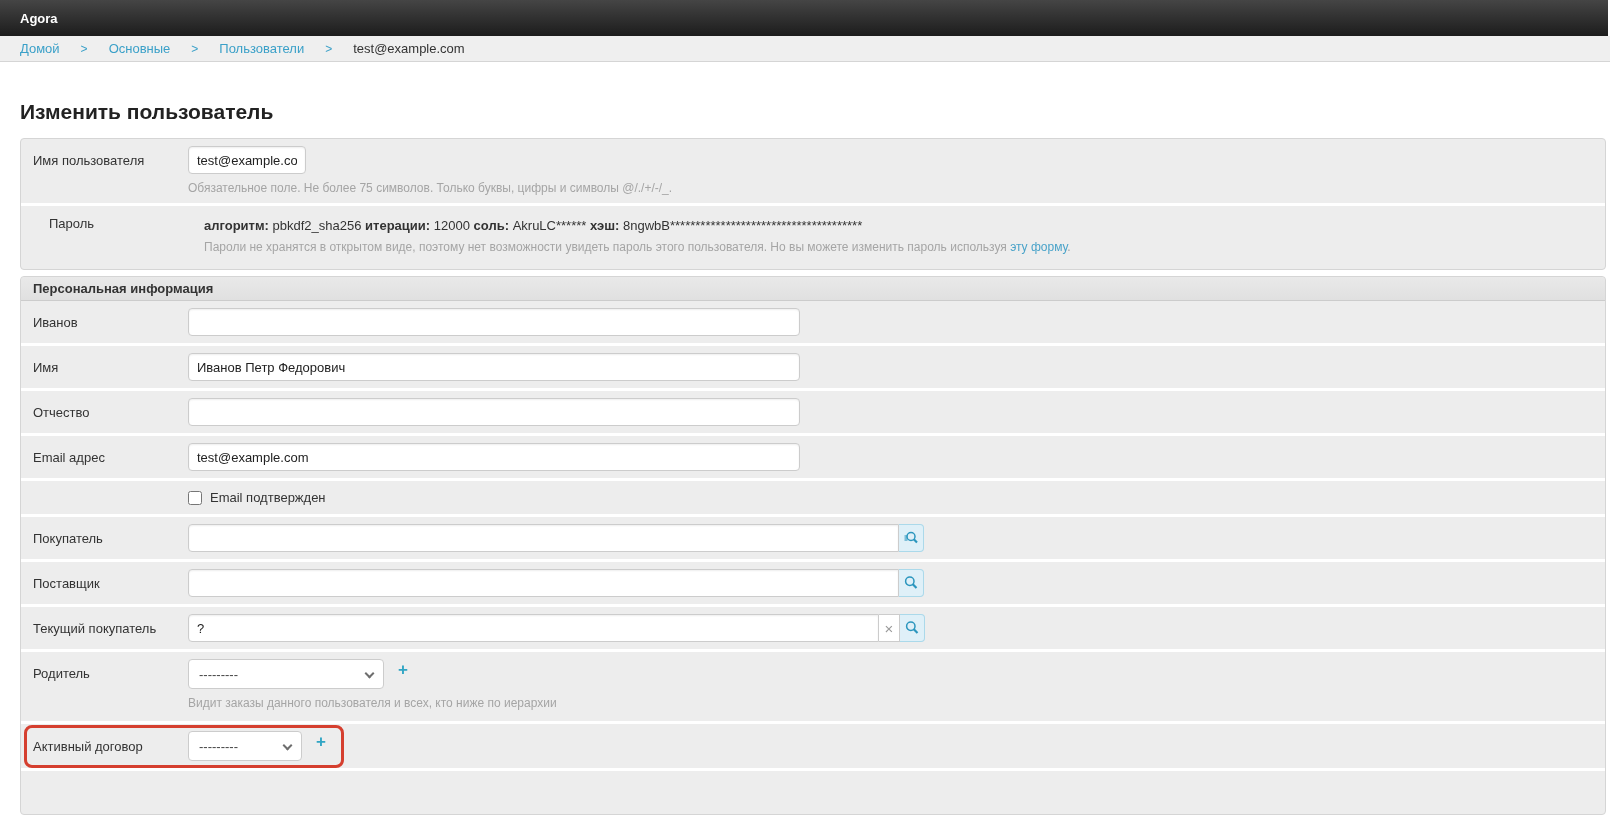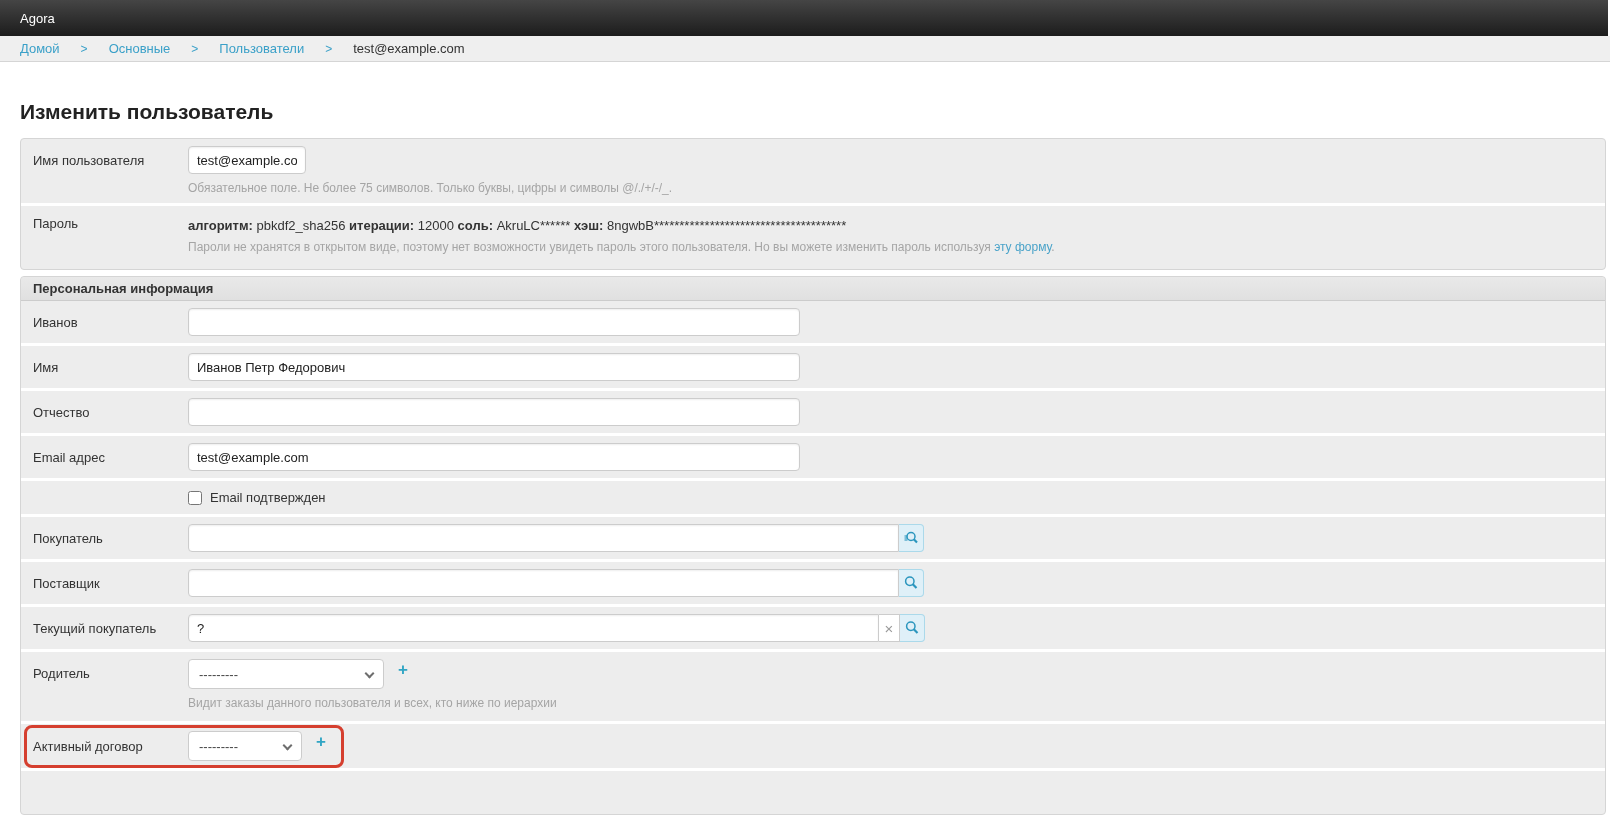"Agora" .brand { font-weight: normal -> bold }
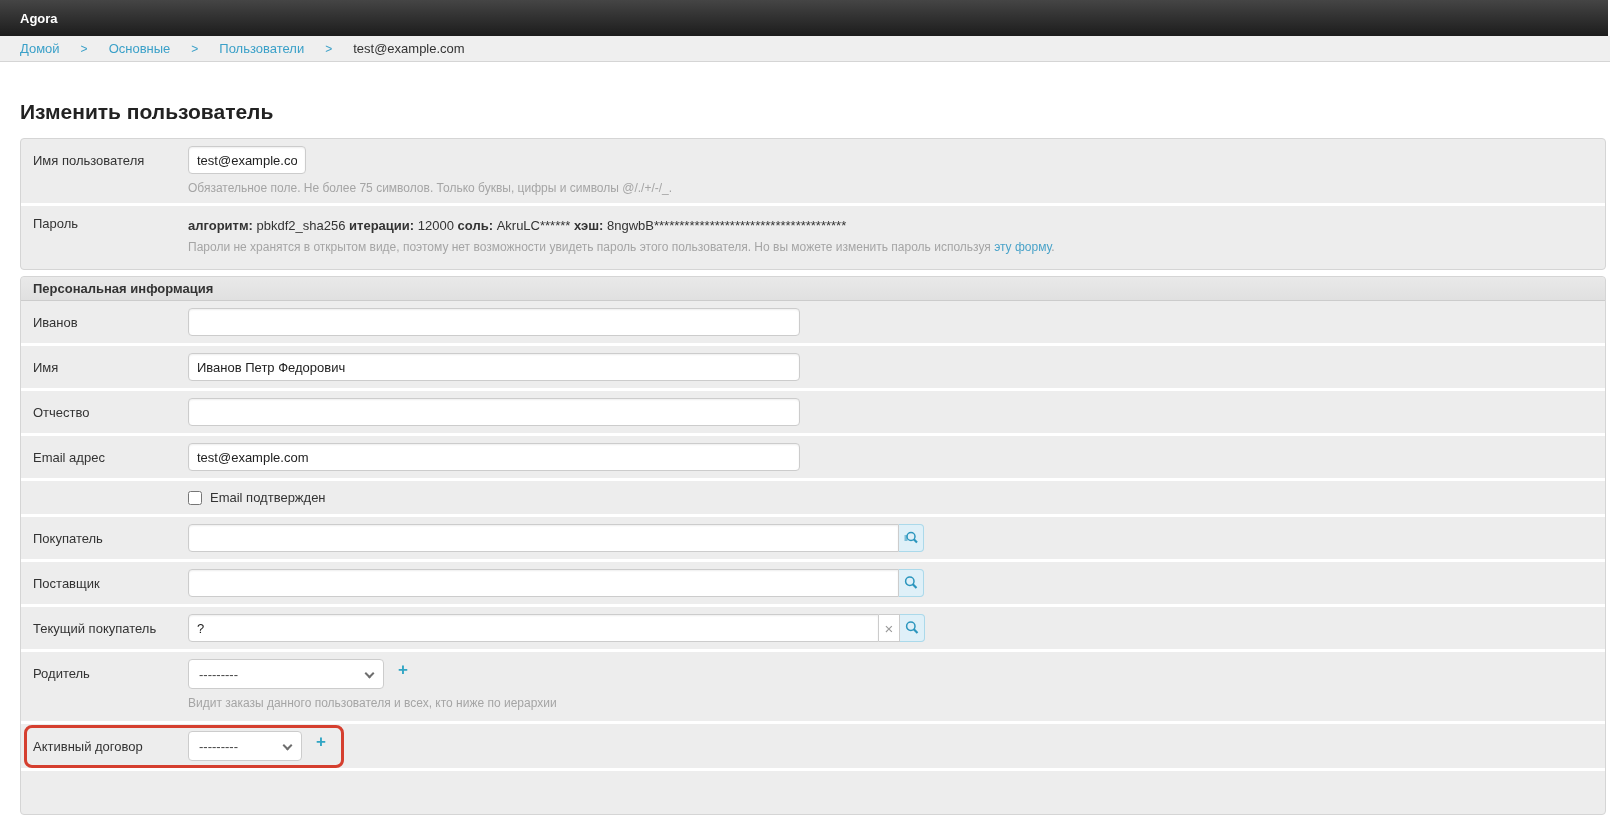"Пароль" label.col-label { margin-left: none -> 16px }
